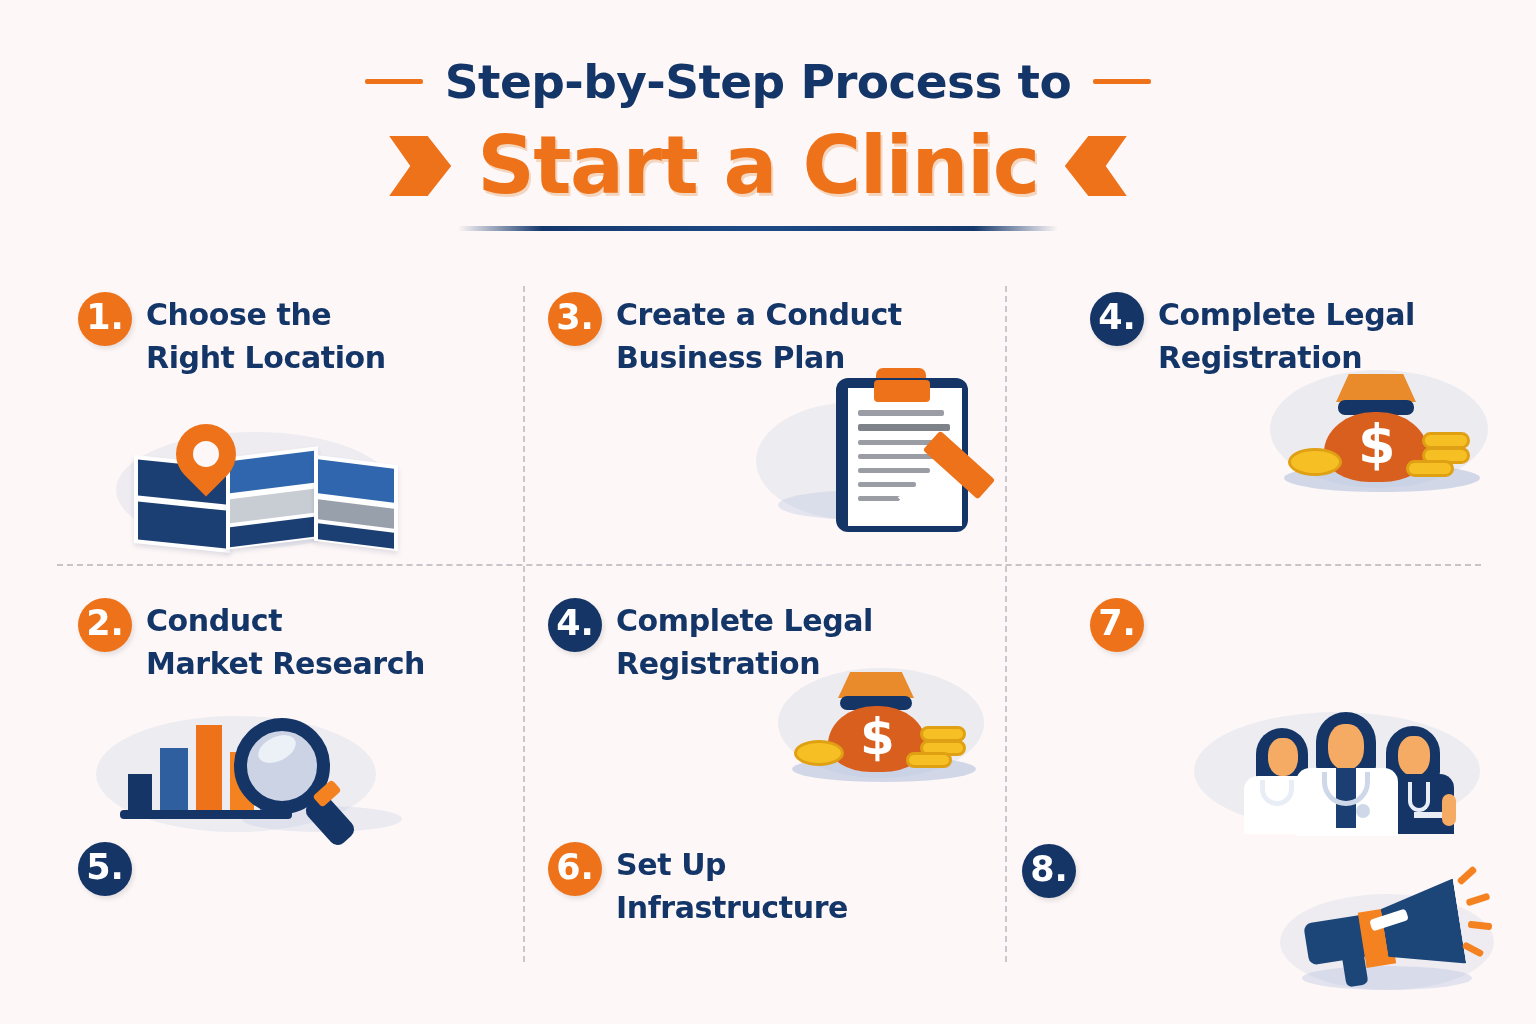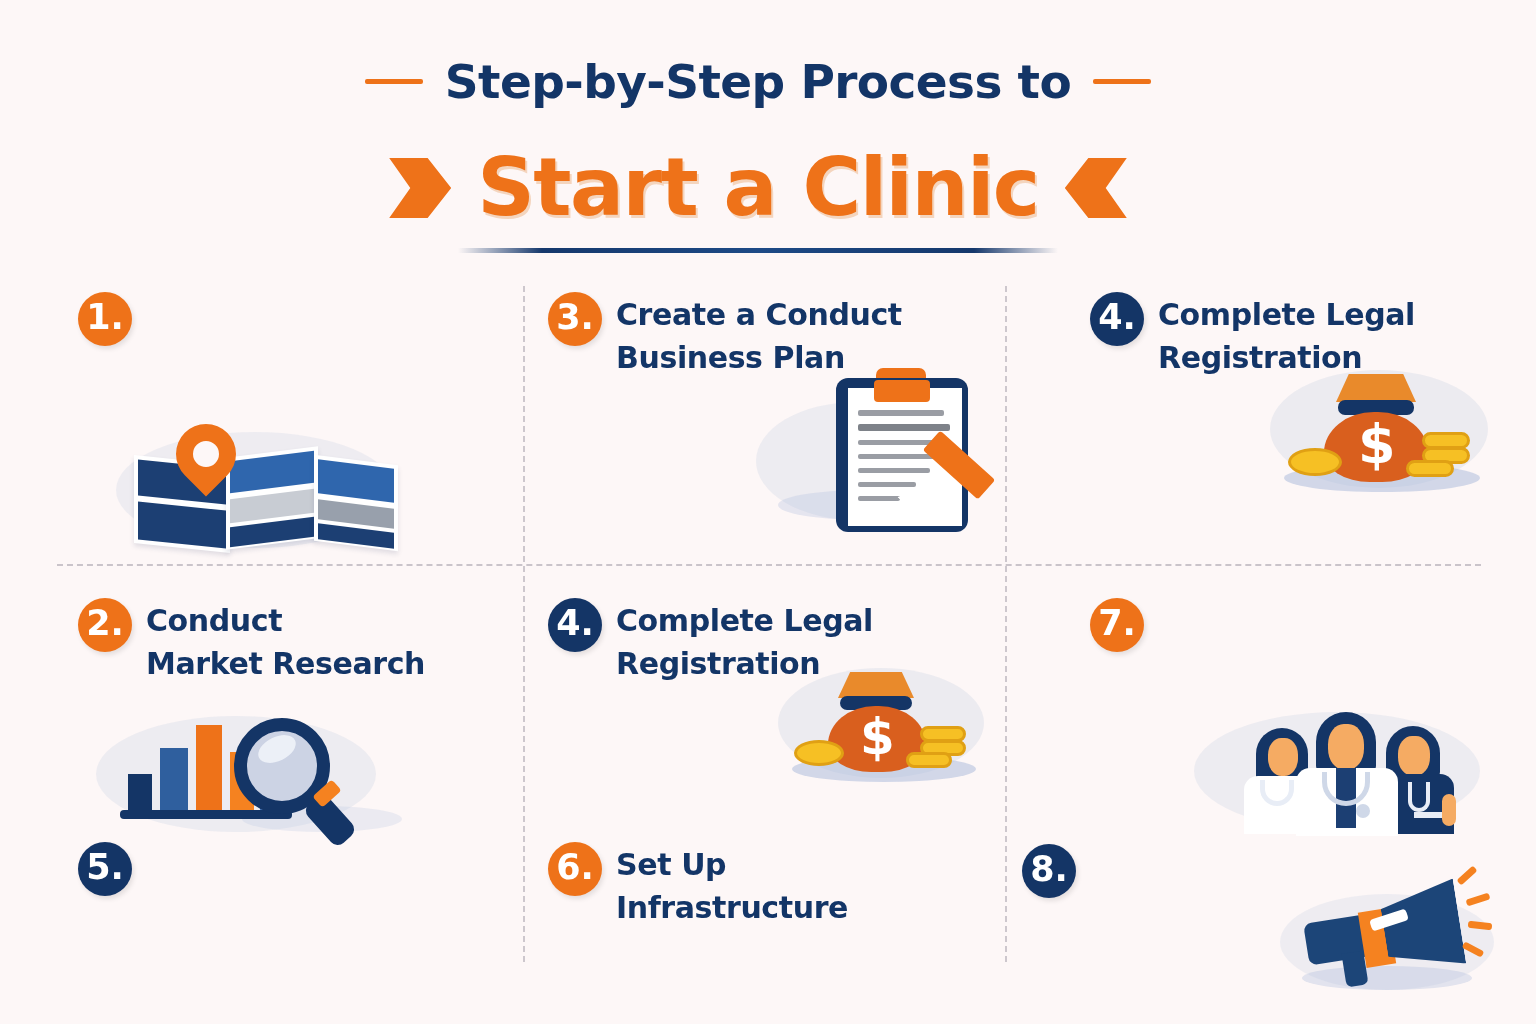"Start a Clinic" .main-row { margin-top: 22px -> 0 }
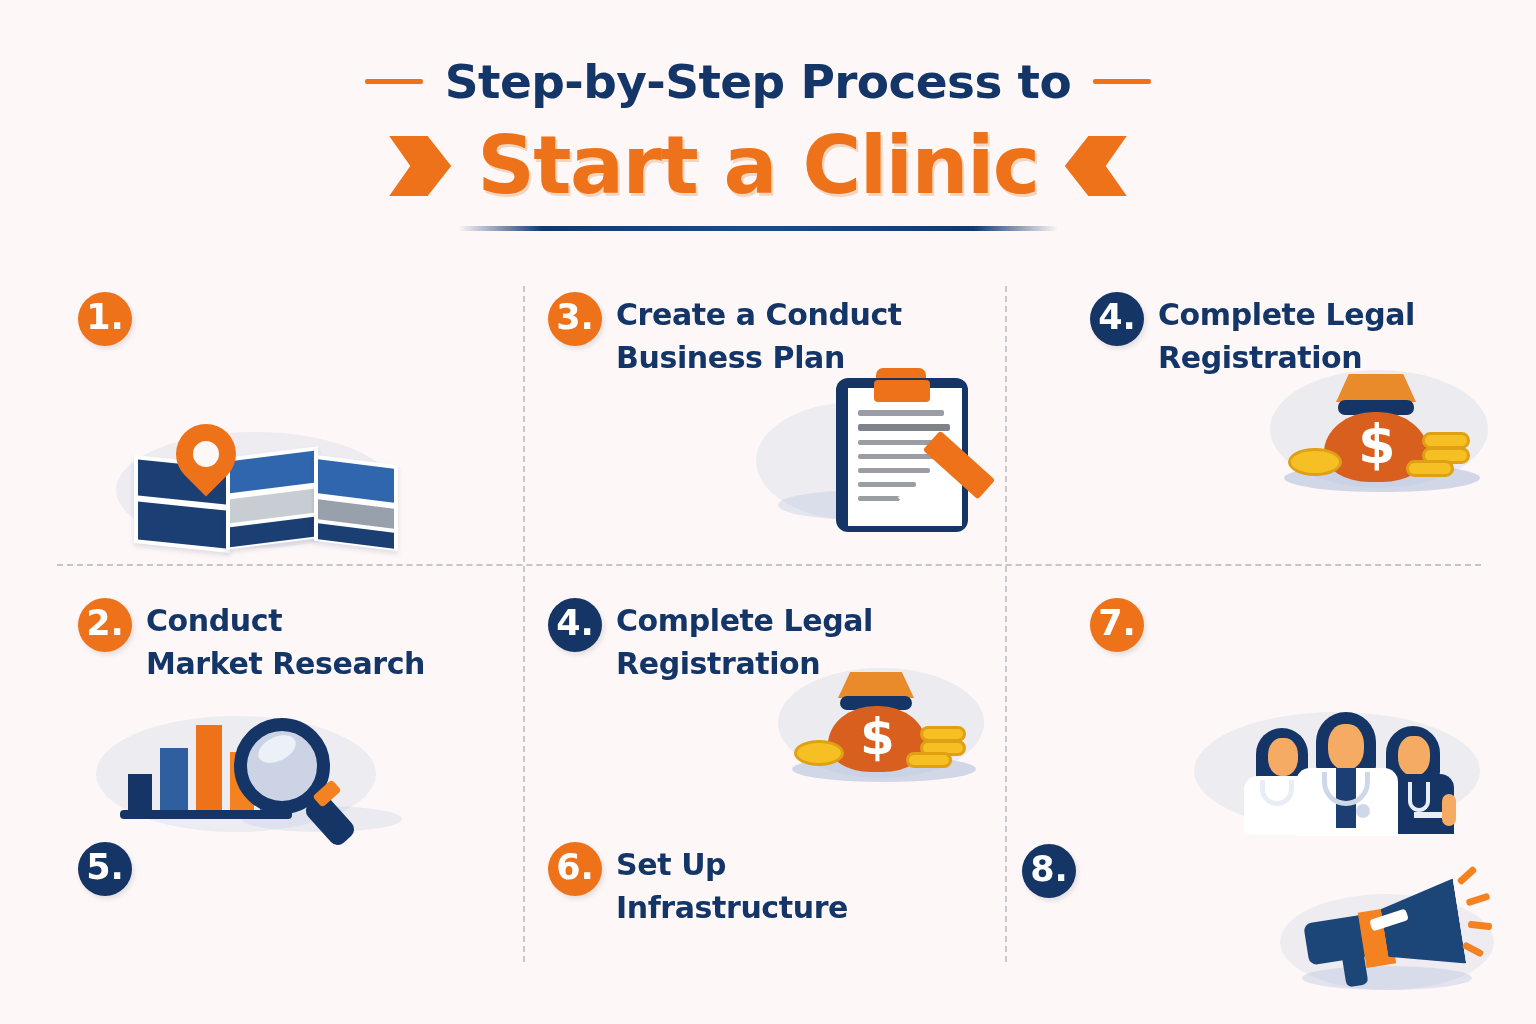"Choose the" span.label { html: none -> <span>Choose the Right Location</span> }
